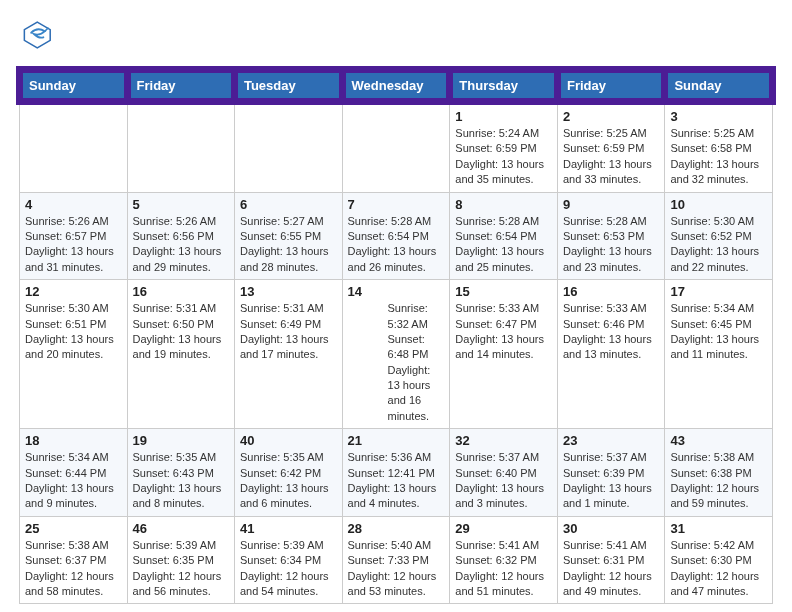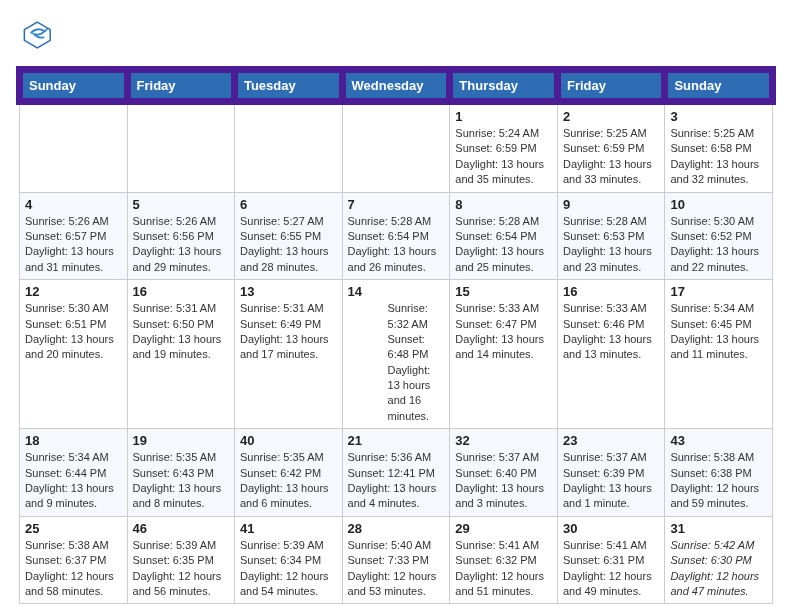"Sunrise: 5:42 AM" div.day-info { font-style: italic -> none }
